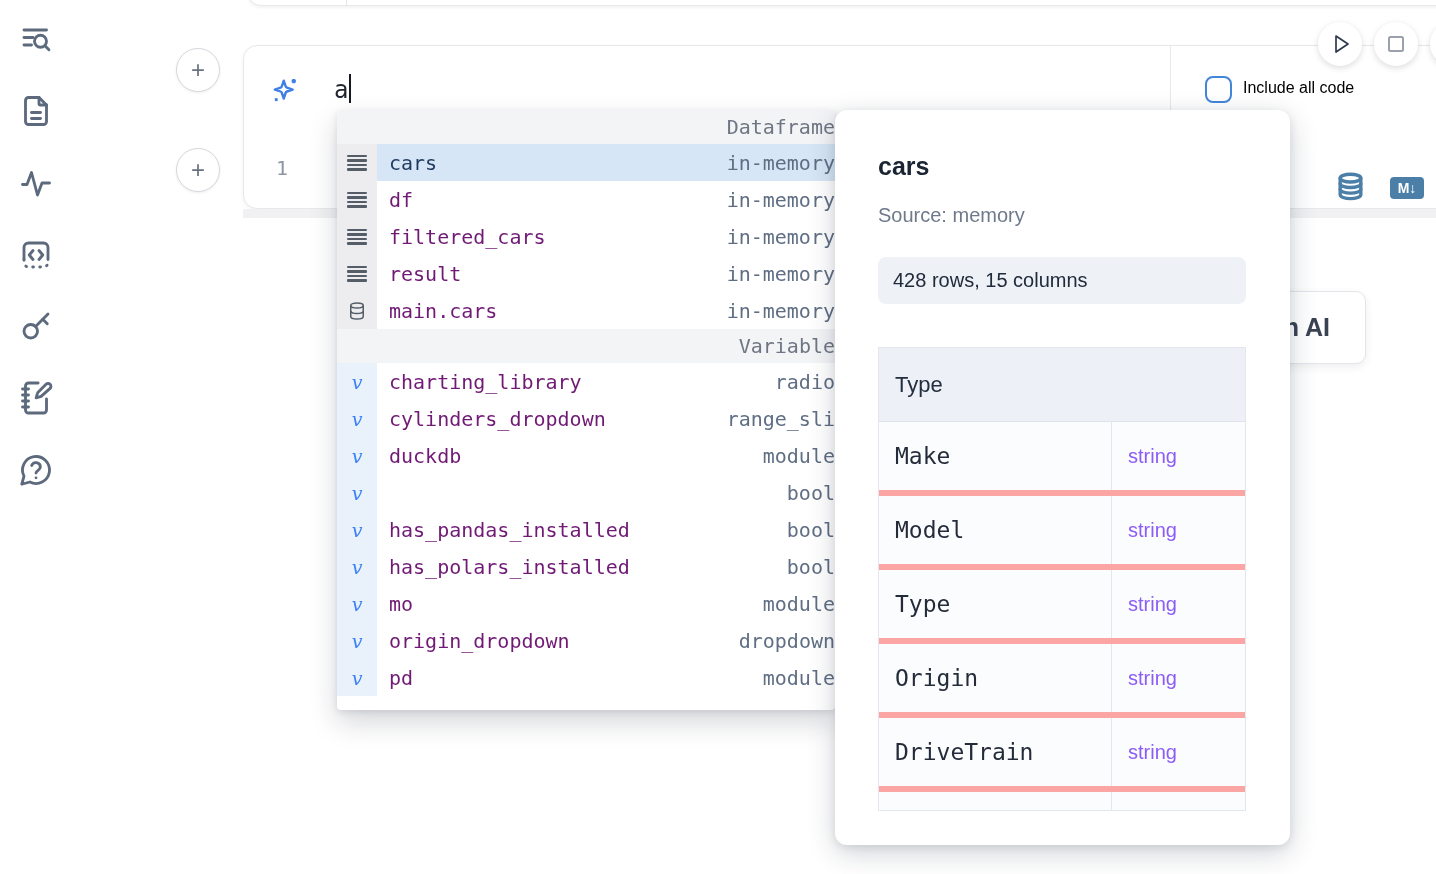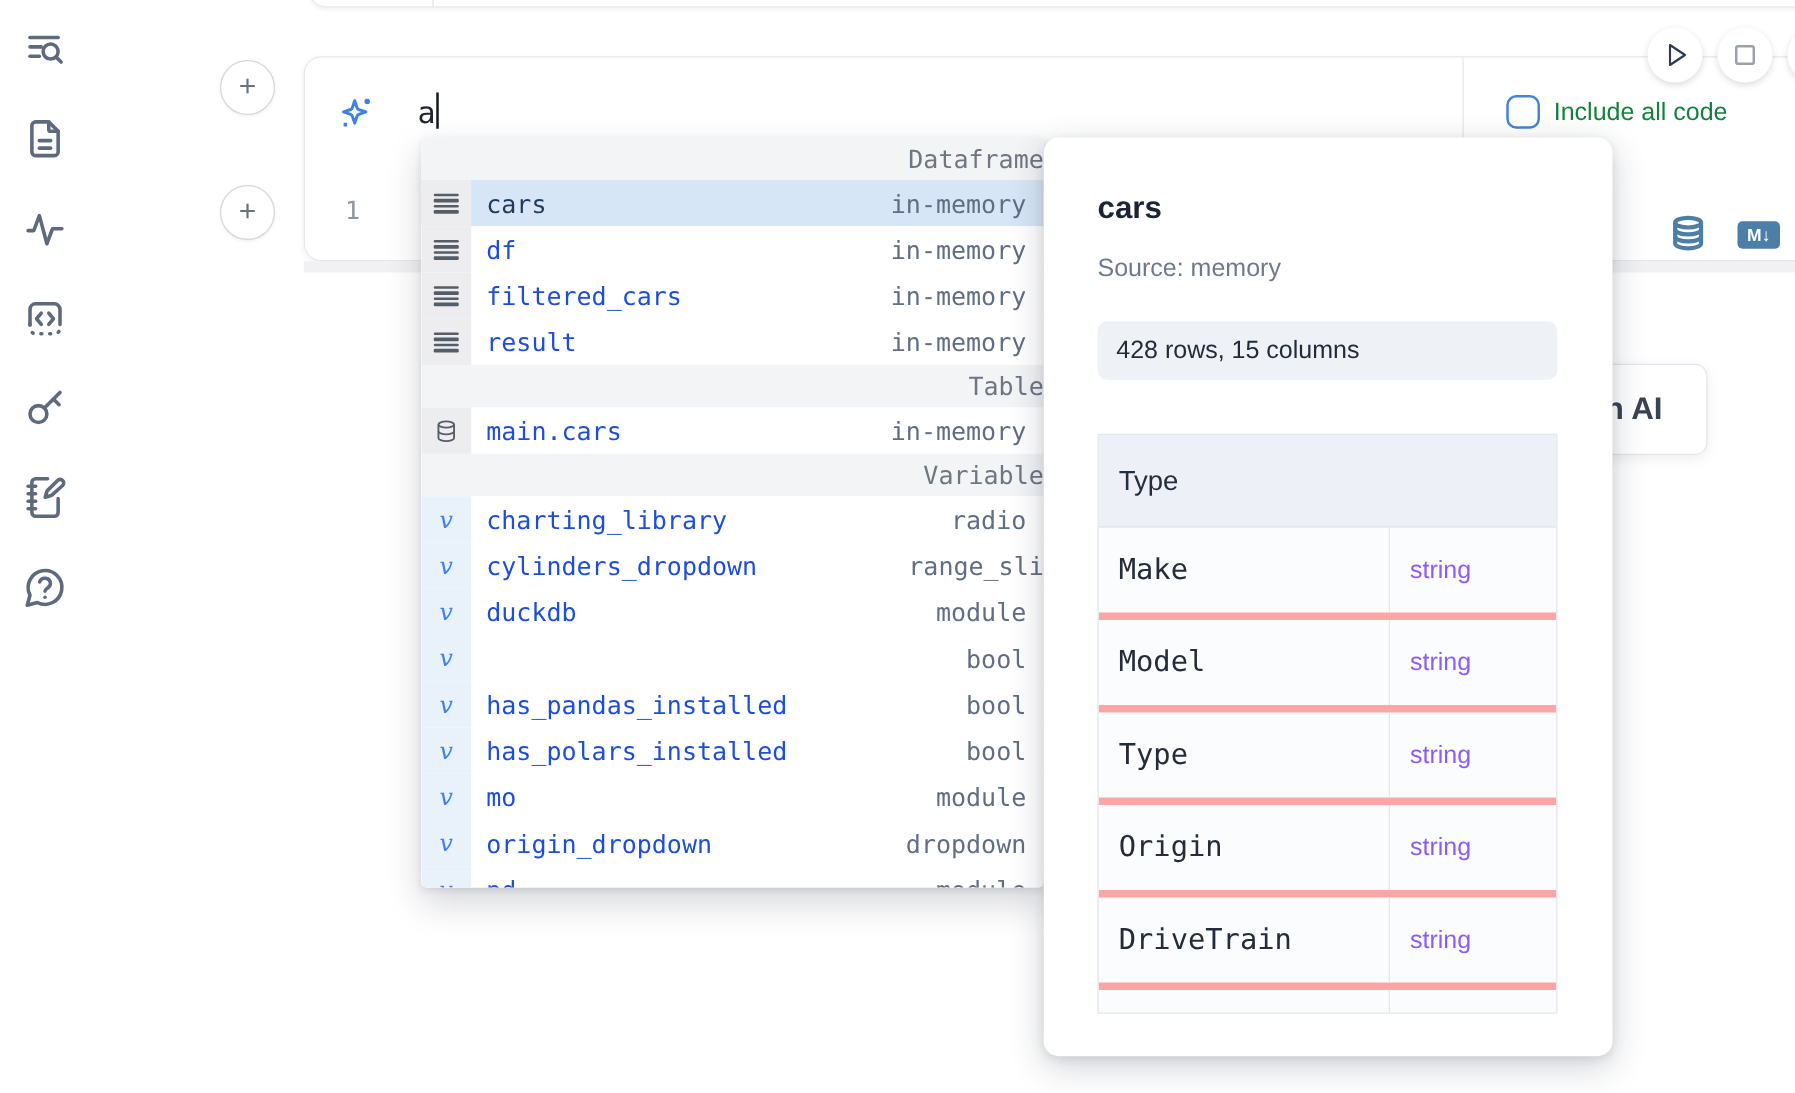"Include all code" .include-label { color: #15803d -> #000000; font-size: 20px -> 16px }
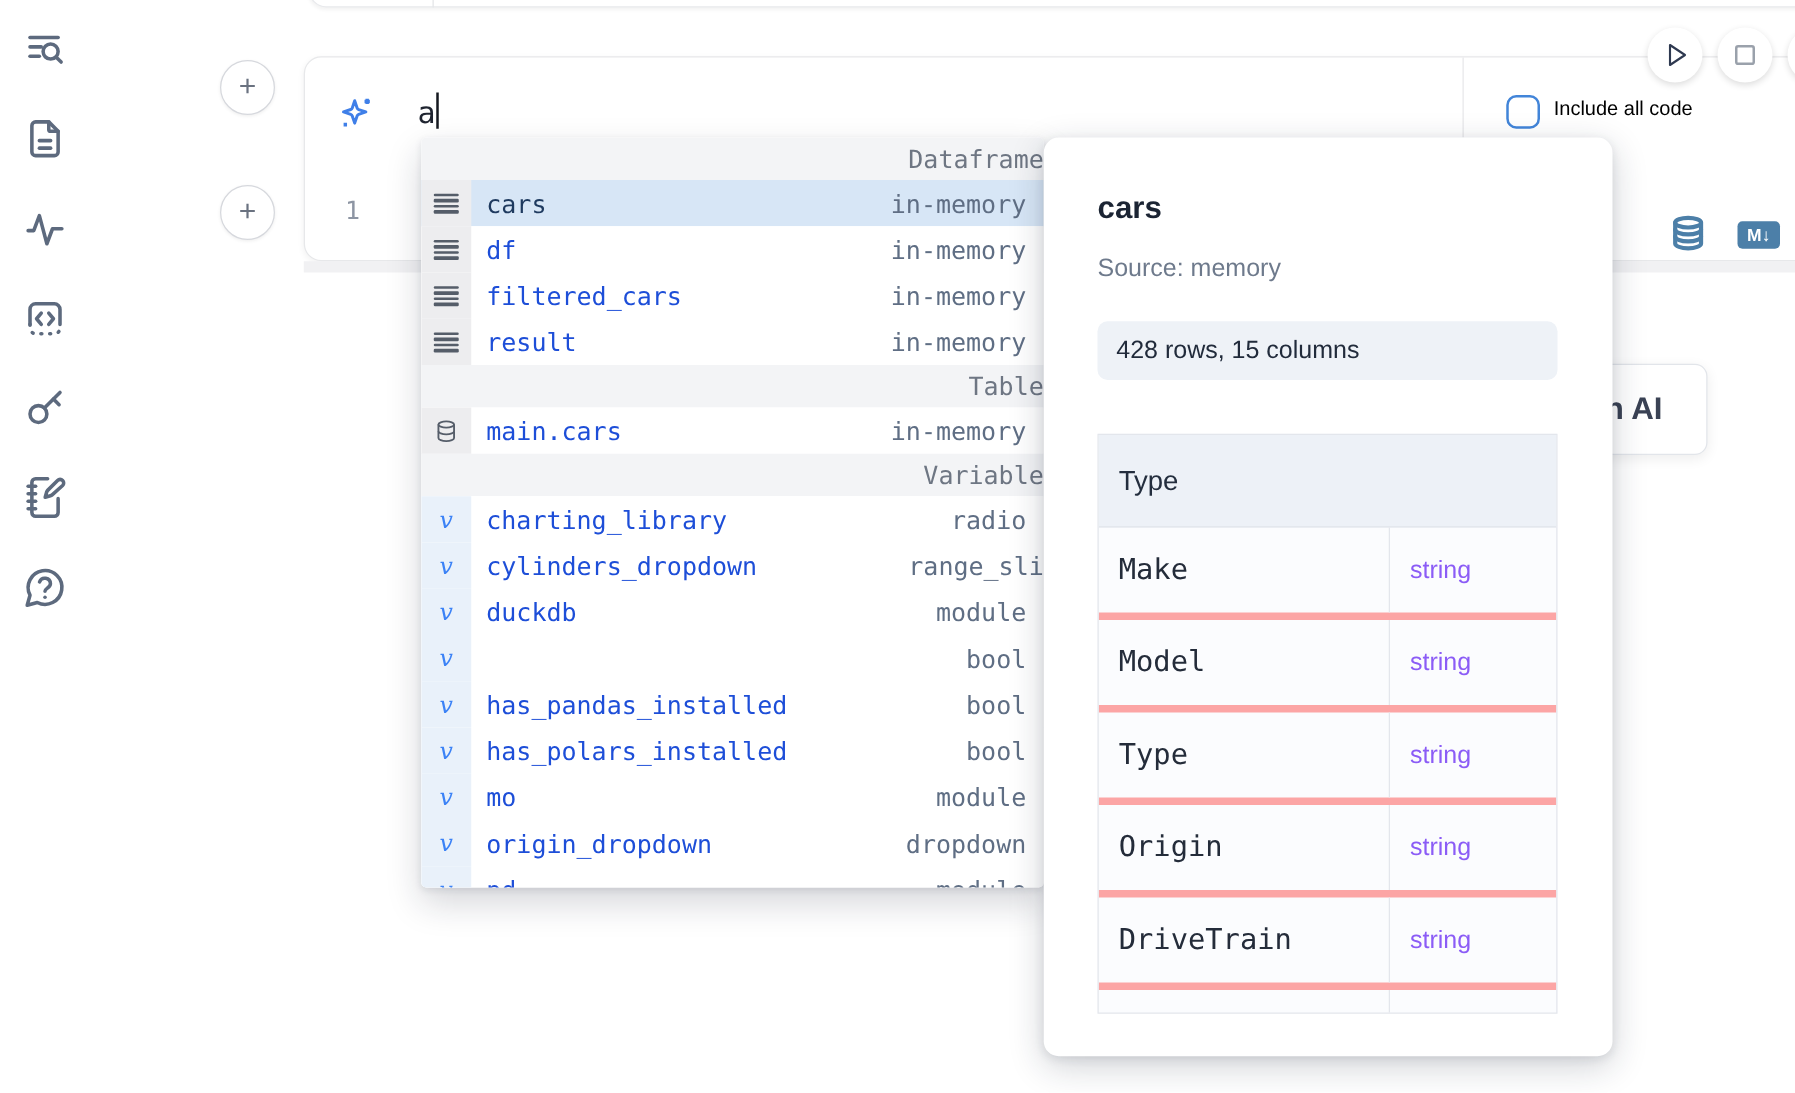"in-memory" .dd-type { padding-right: 14px -> none }
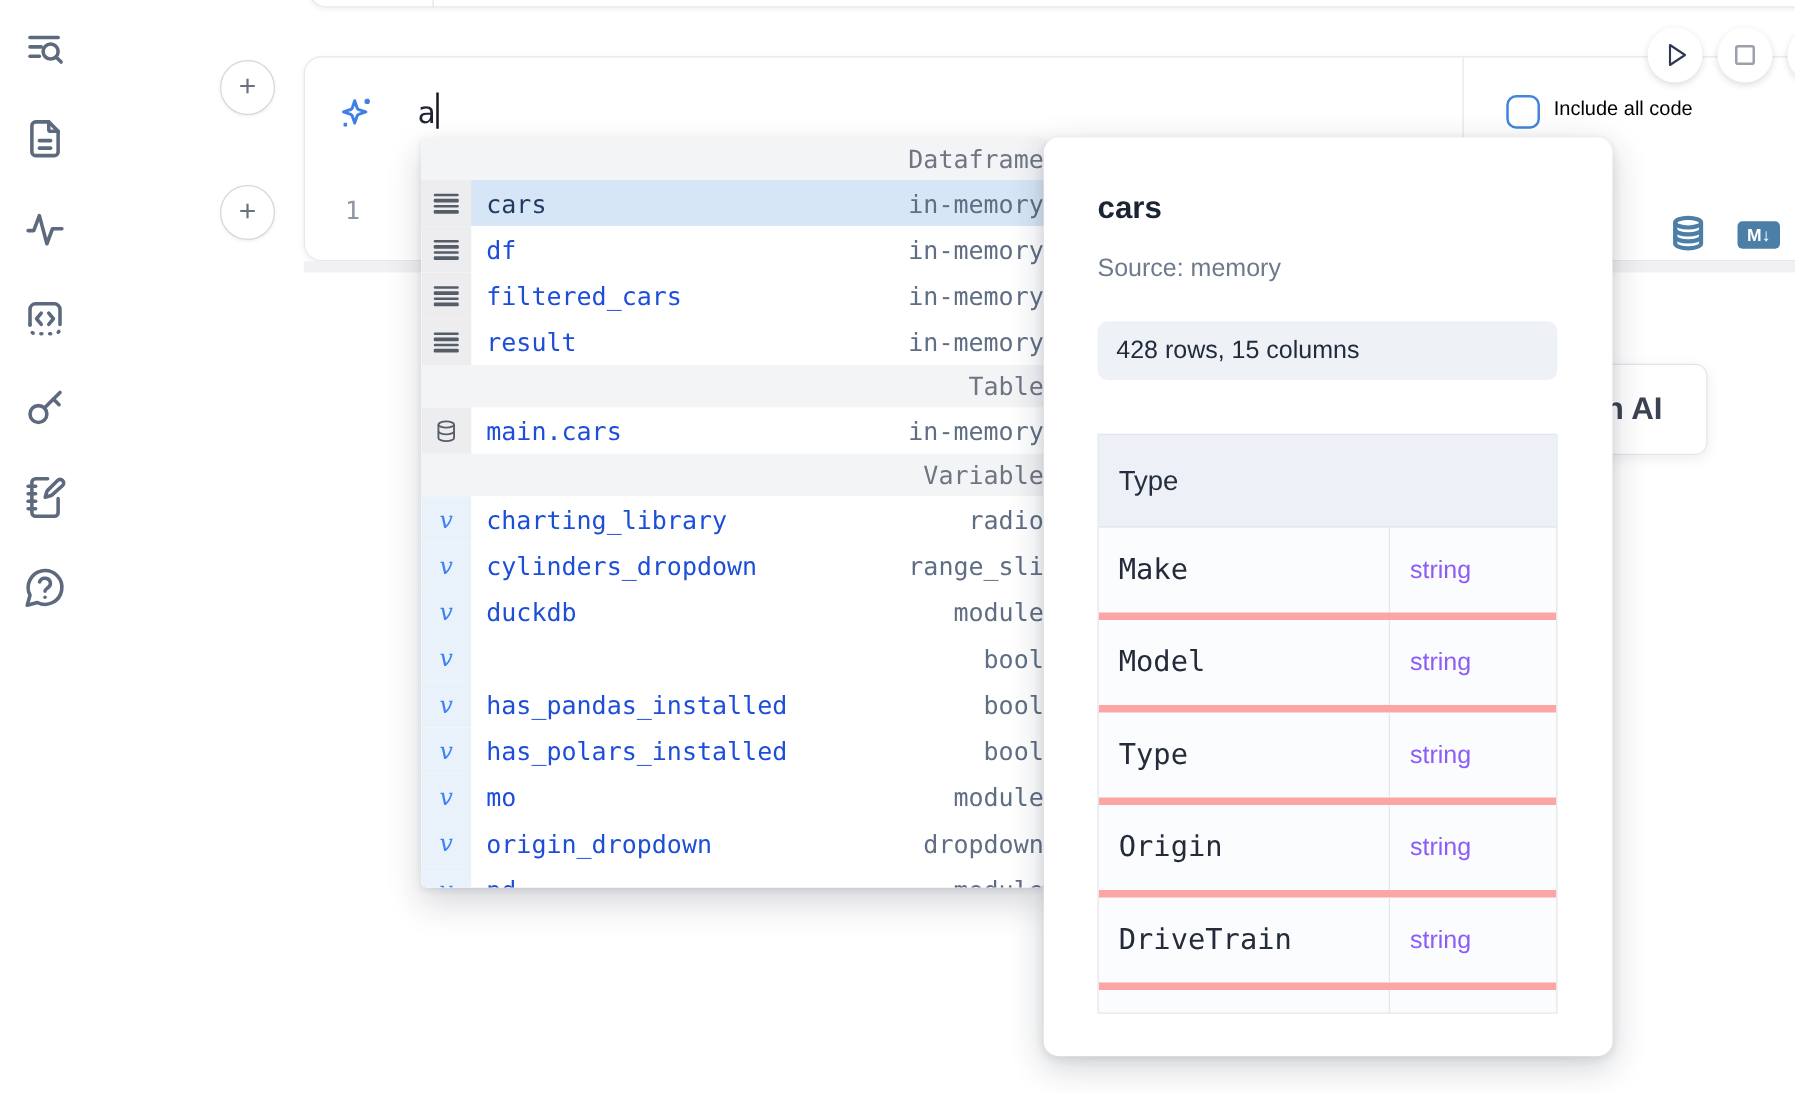"df" .dd-name { color: #1d4ed8 -> #701a75 }
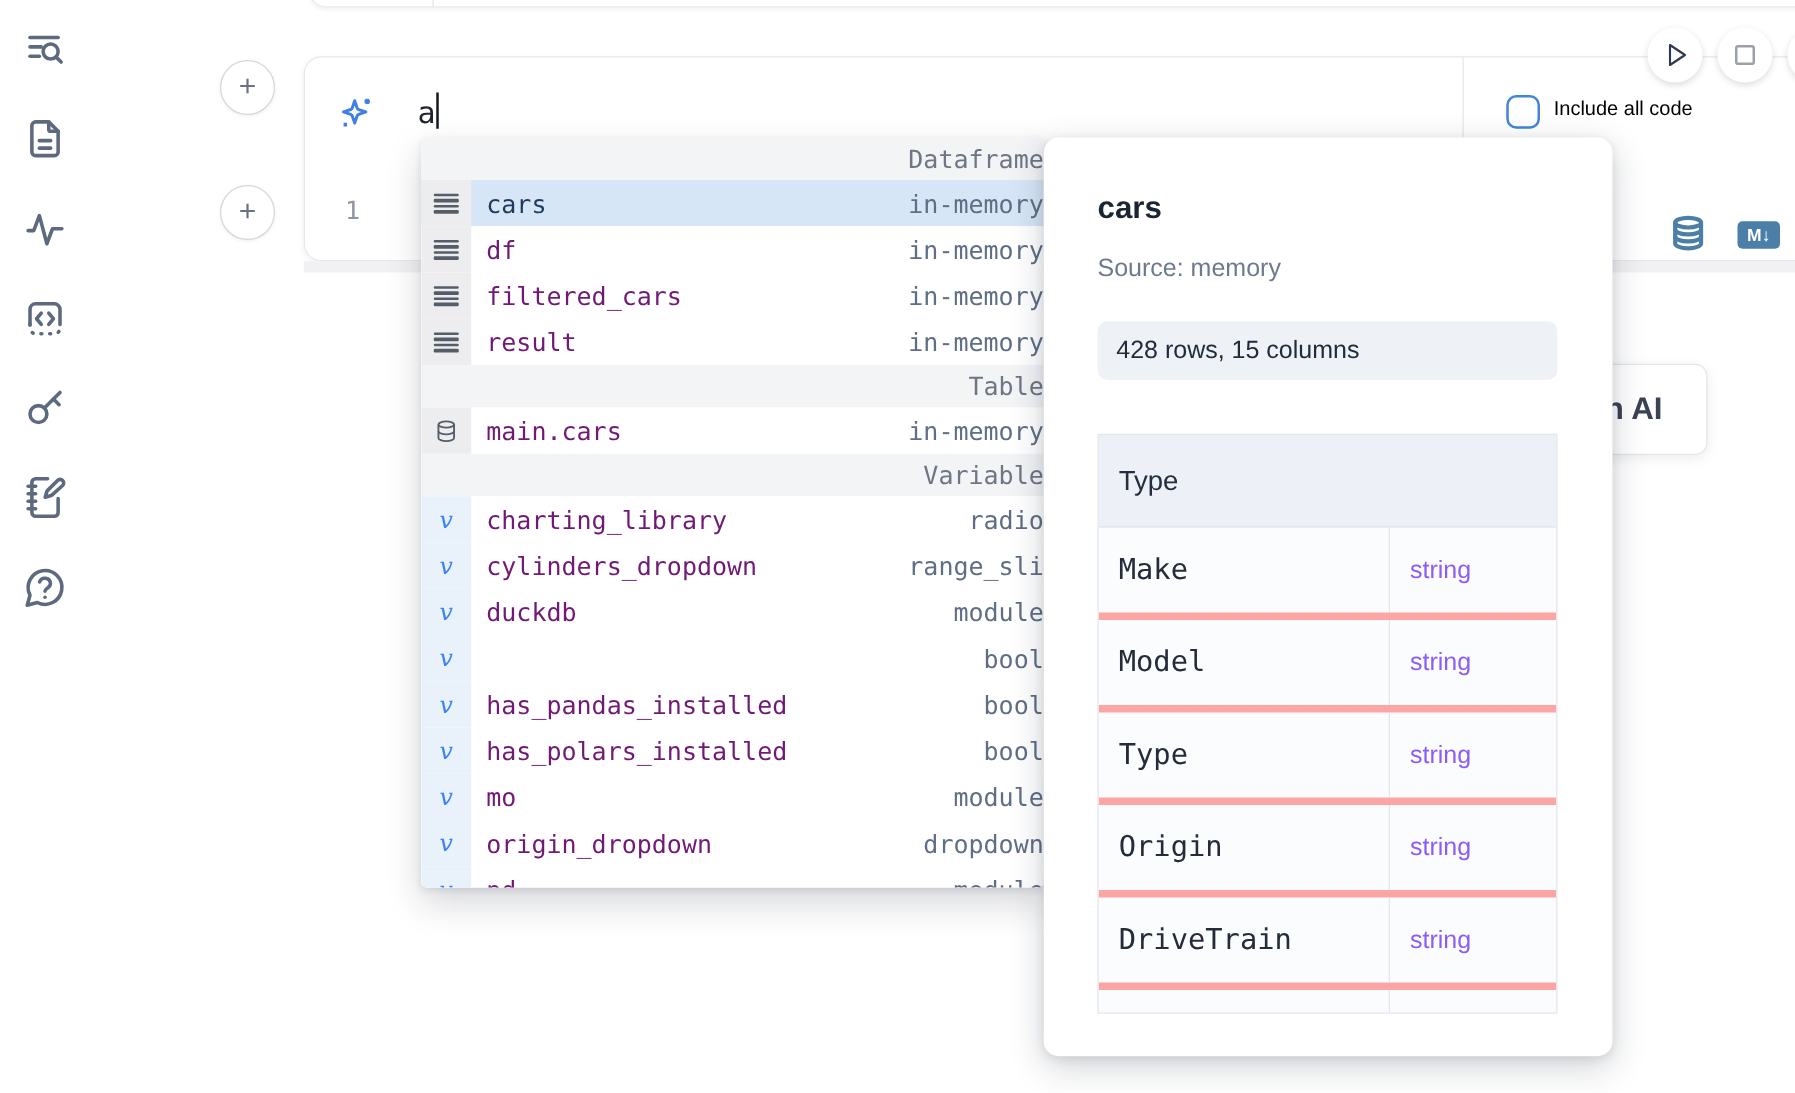"Table" div.dd-header { html: <div>Table</div> -> none }
